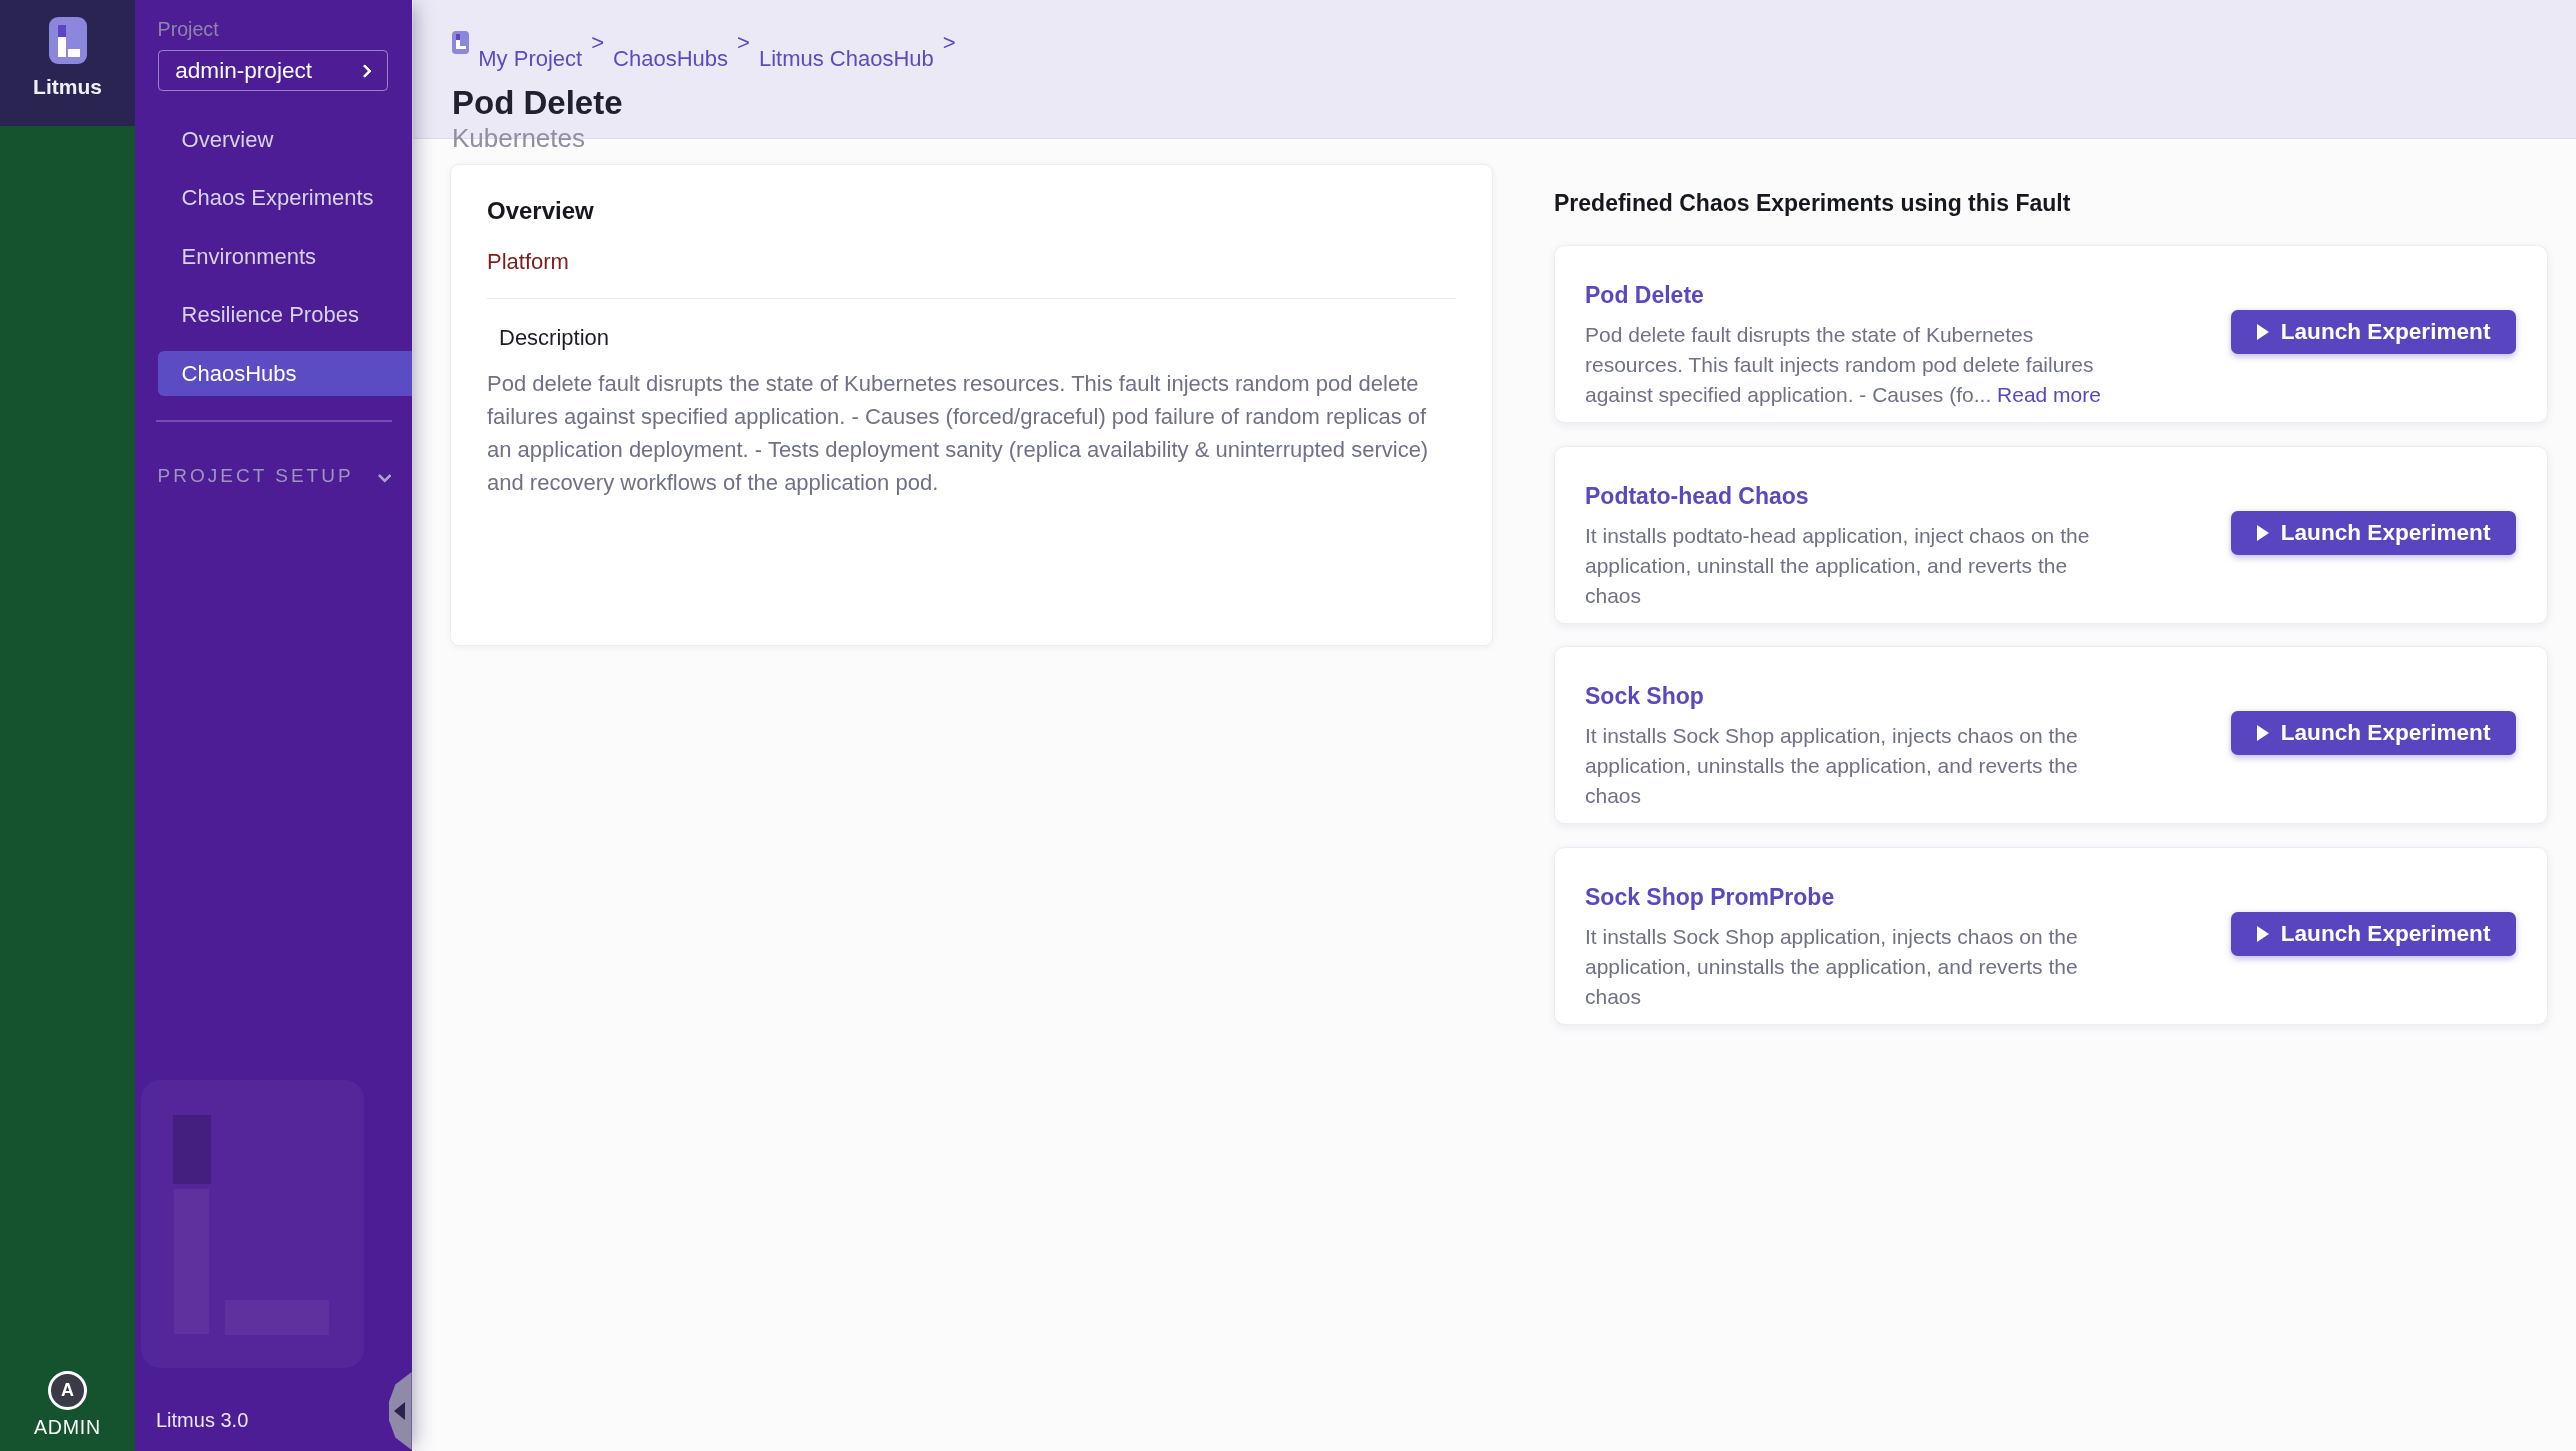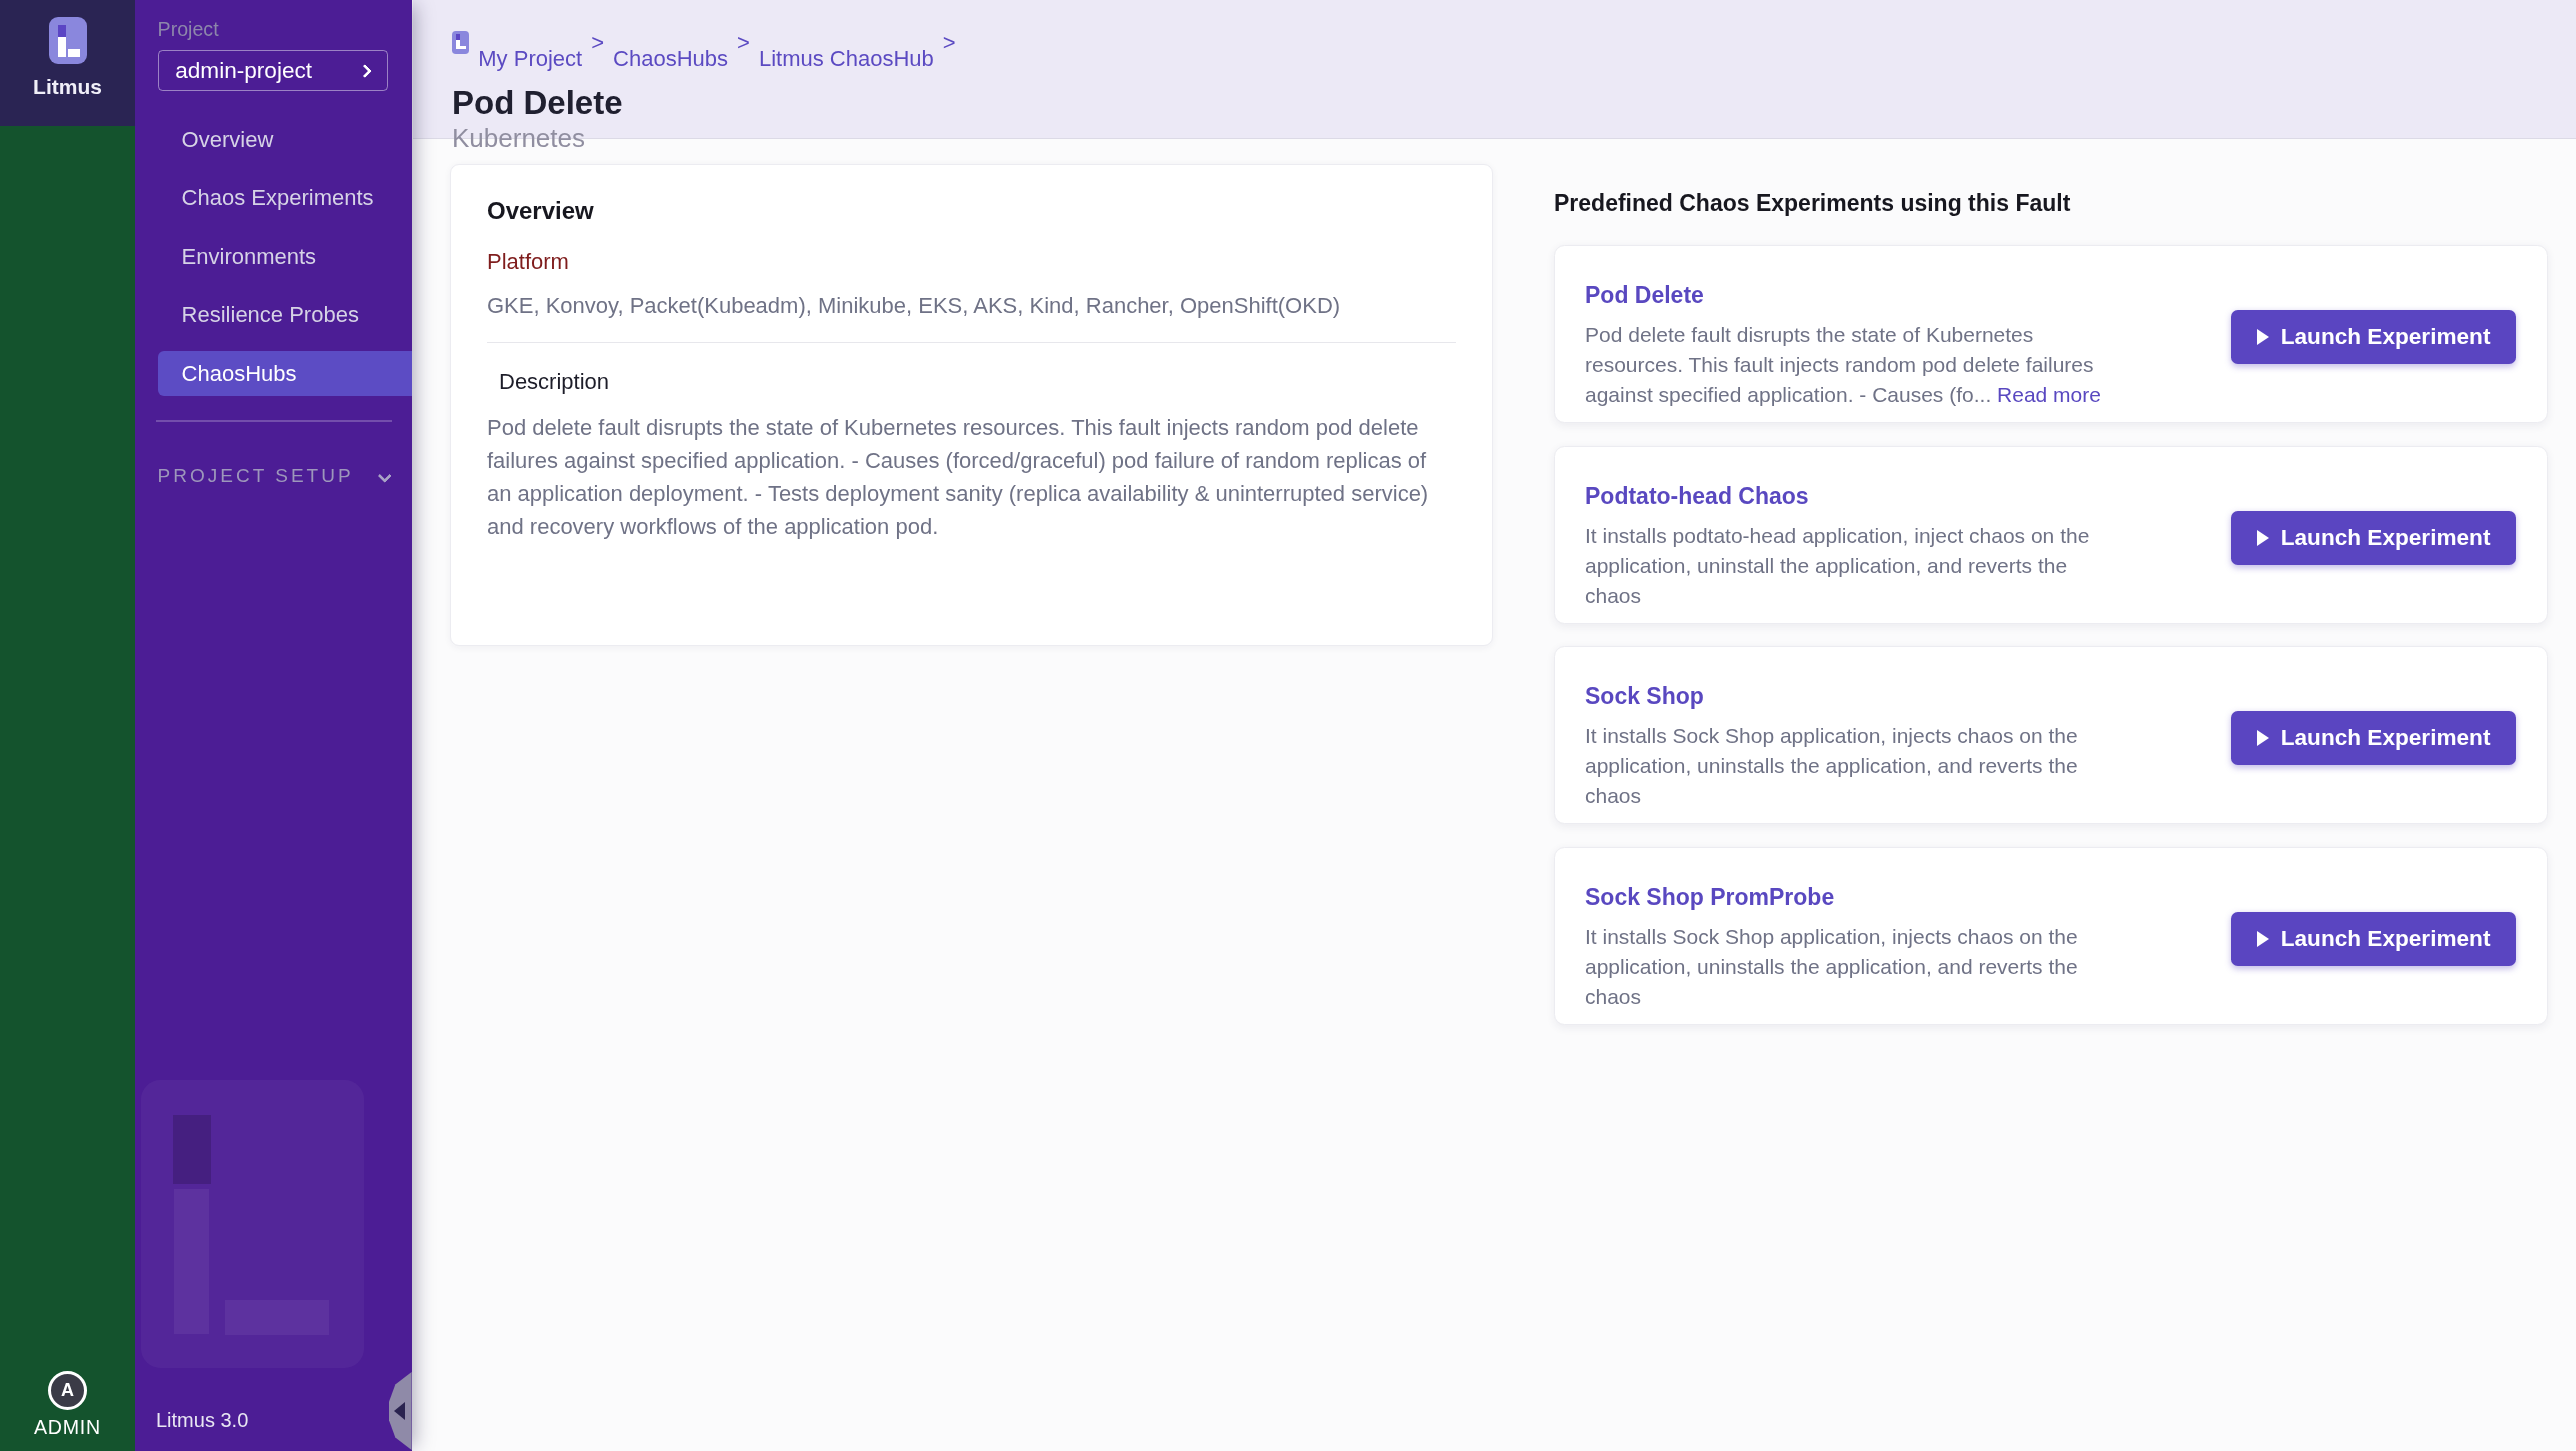"GKE, Konvoy, Packet(Kubeadm), Minikube," div.ov-platforms { html: <div>GKE, Konvoy, Packet(Kubeadm), Minikube, EKS, AKS, Kind, Rancher, OpenShift(OKD)</div> -> none }
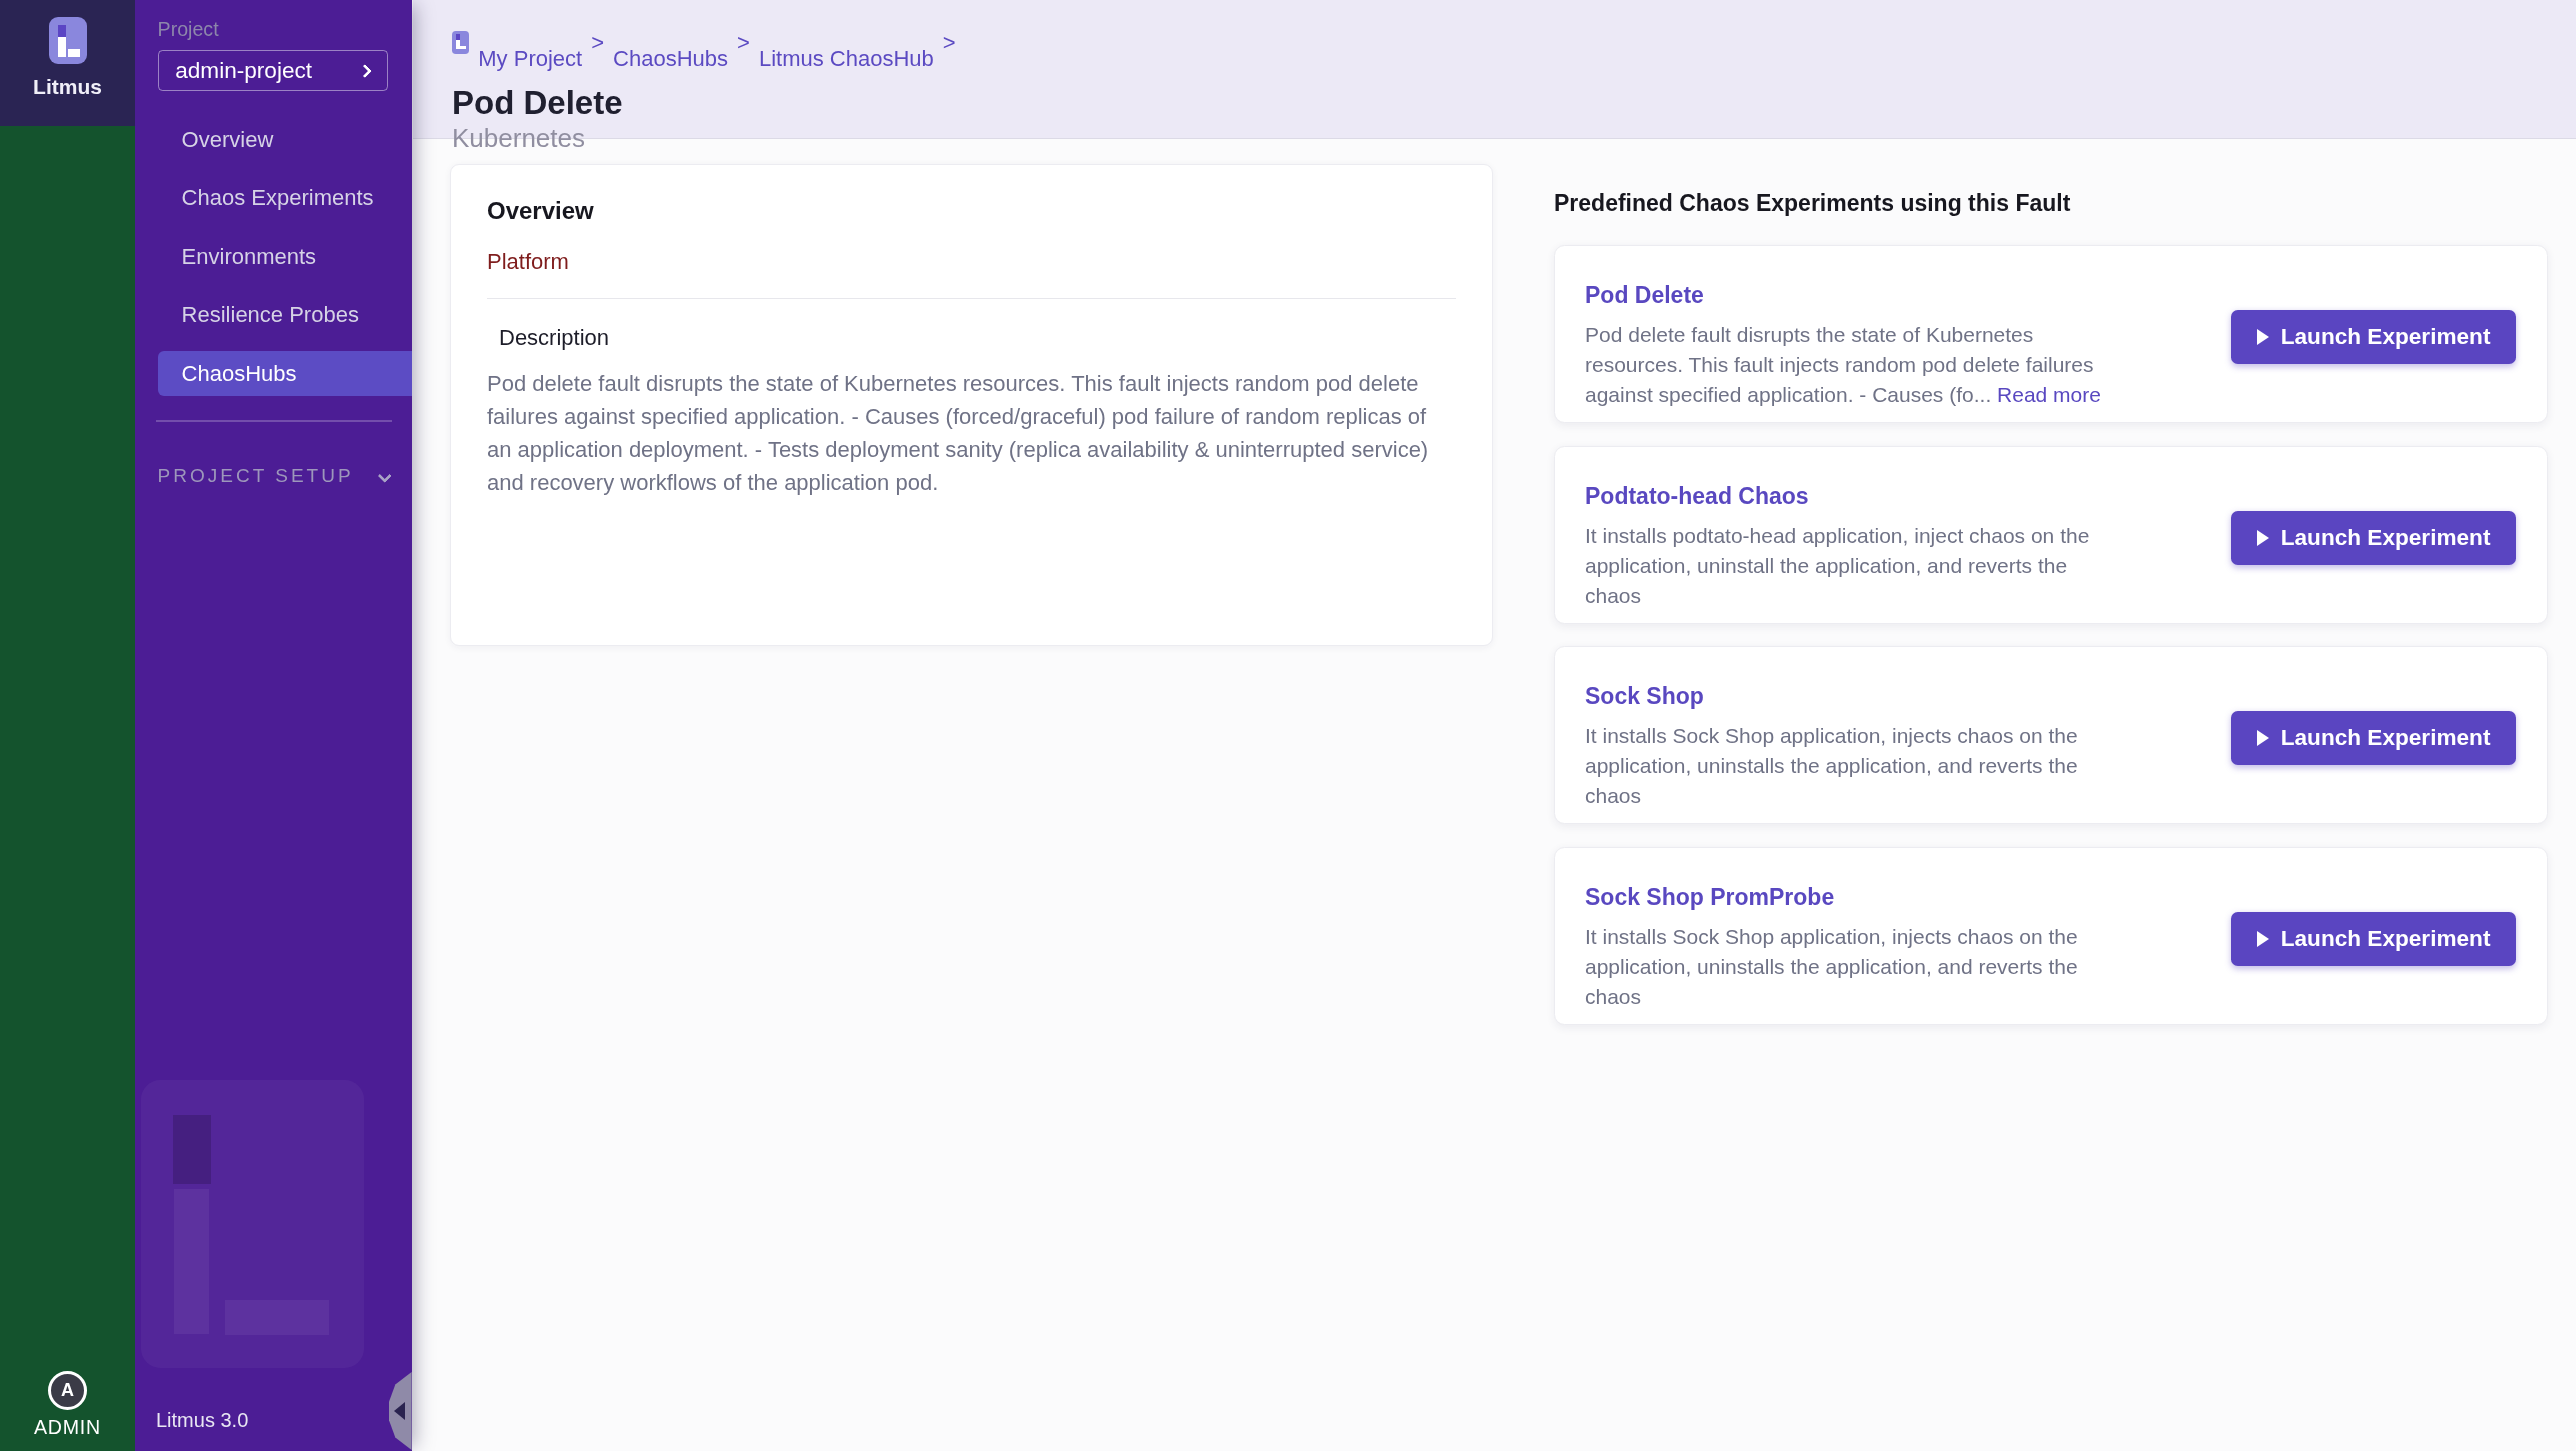"Launch Experiment" .launch-btn { height: 54px -> 44px }
